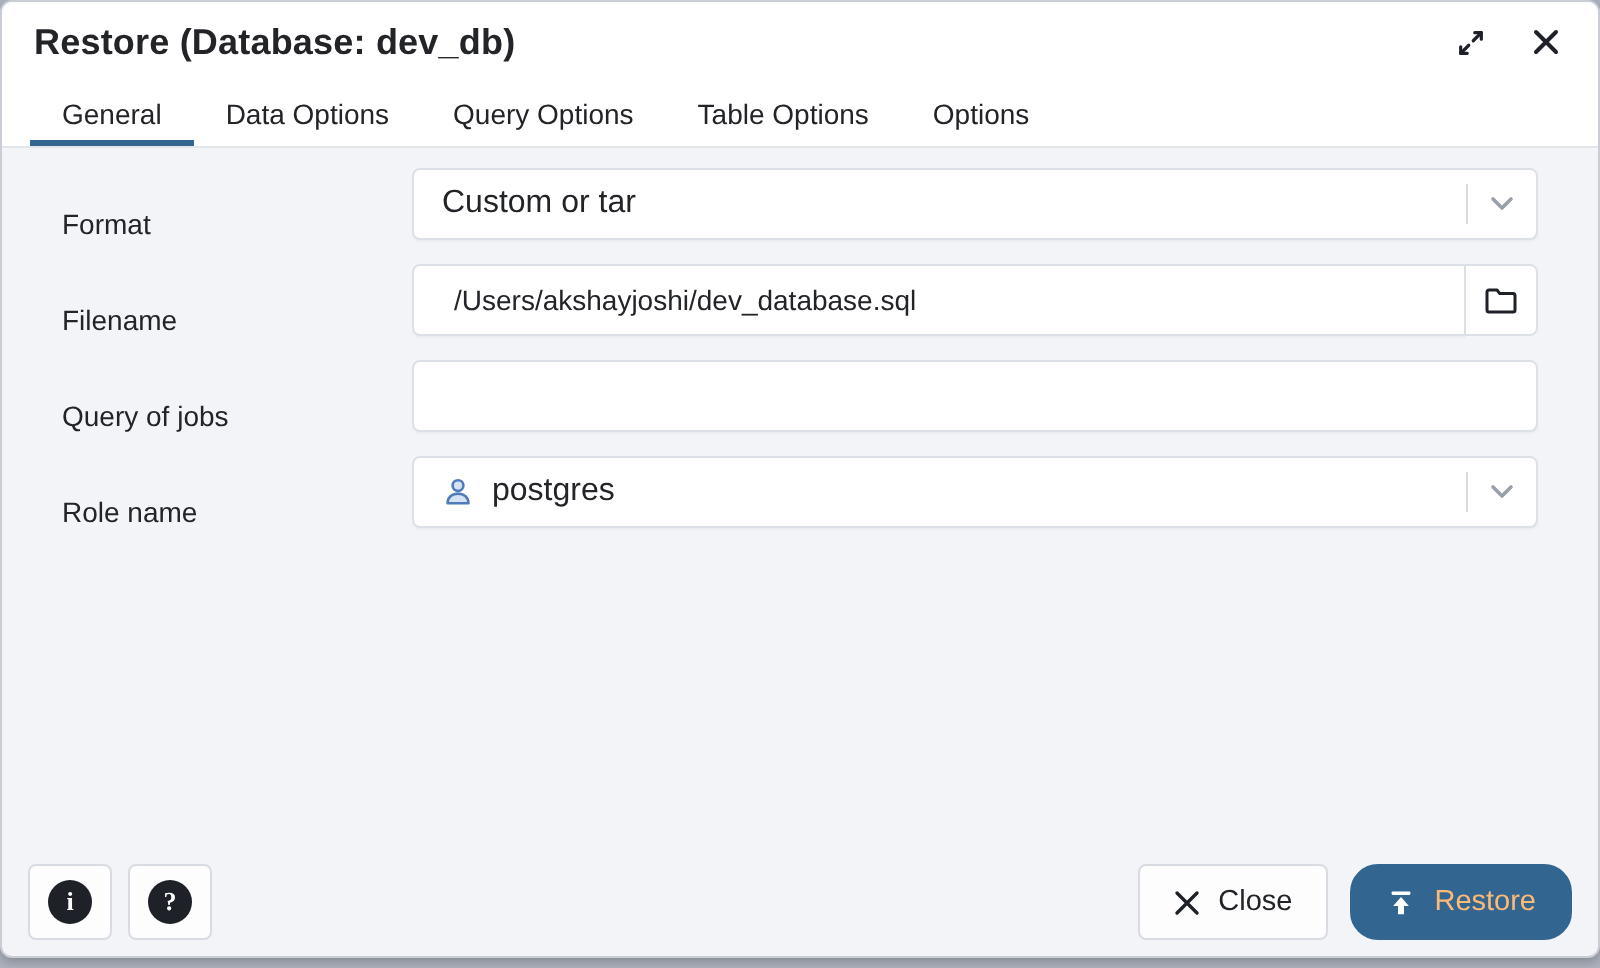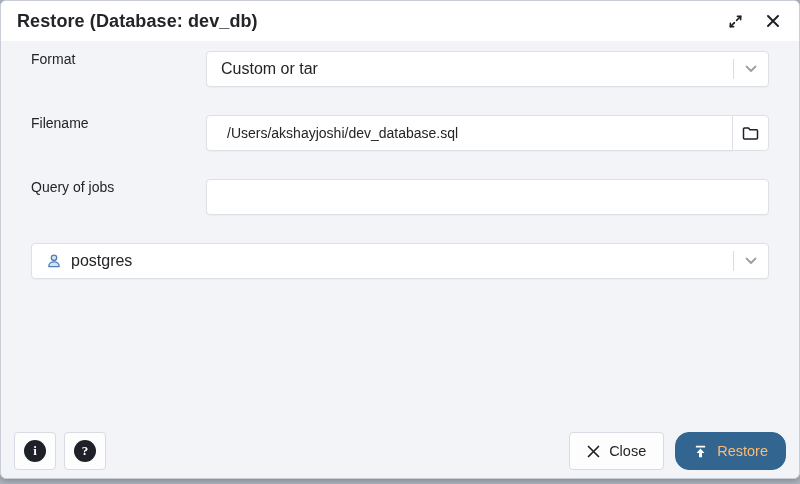"General" div.tabbar { html: none -> <div> <button>General</button> <button>Data Options</button> <button>Query Options</button> <button>Table Options</button> <button>Options</button> </div> }
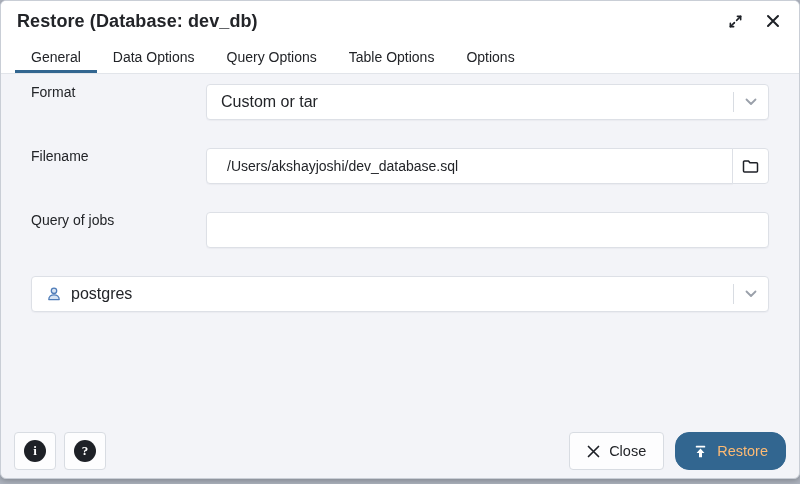"Format" .row { align-items: flex-start -> flex-end; margin-bottom: 28px -> 12px }
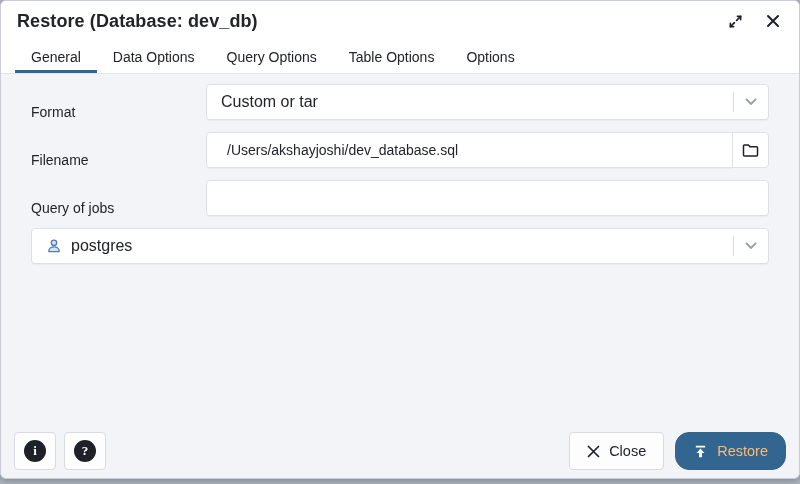"Role name" span.row-label { html: none -> <span>Role name</span> }
